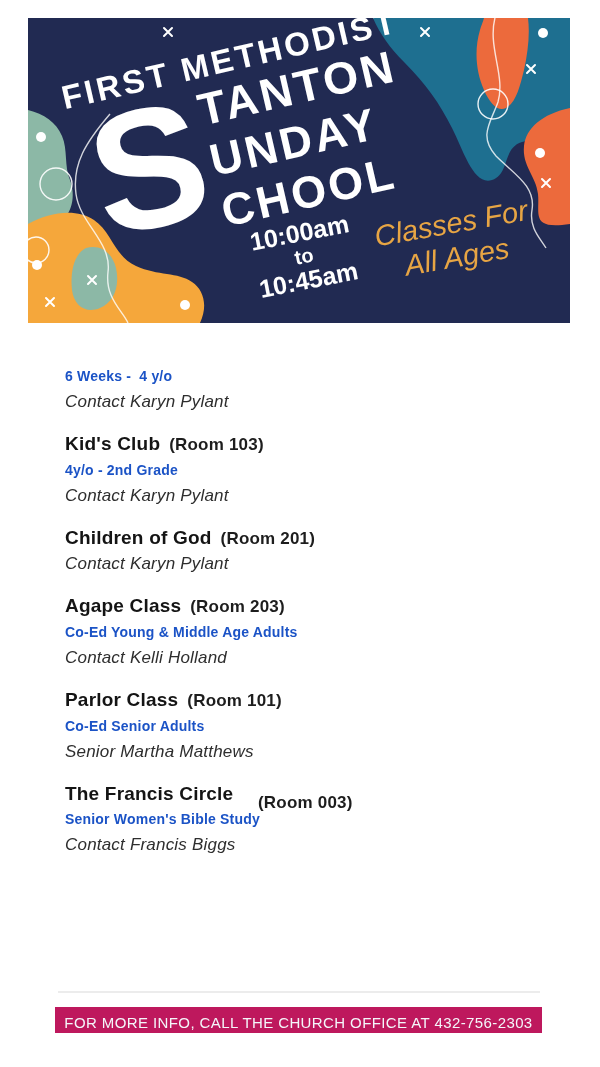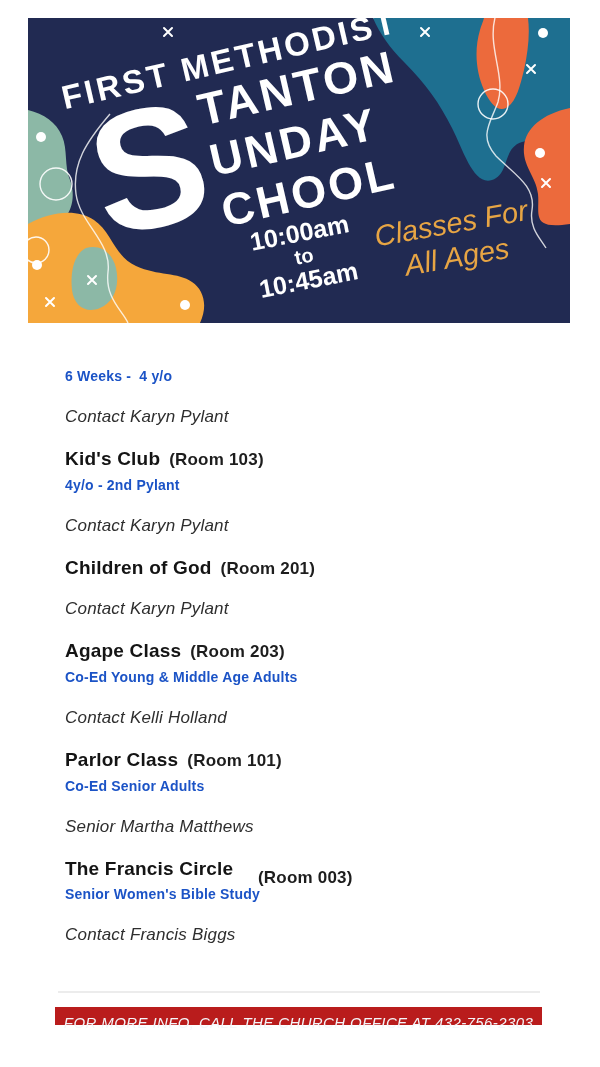"Contact Karyn Pylant" .class-contact { margin-top: 18px -> 3px }
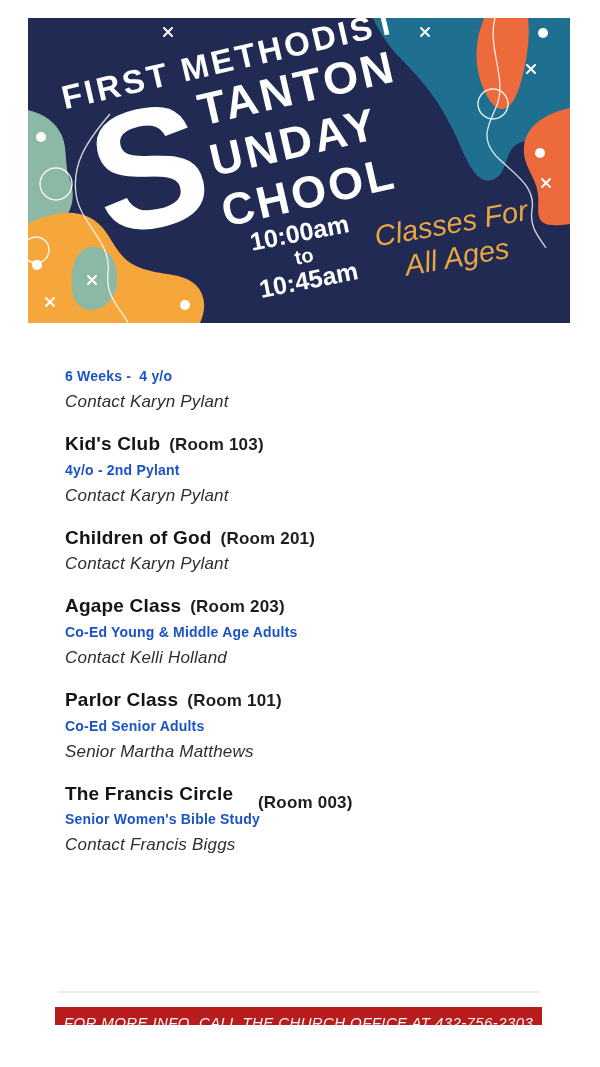"4y/o - 2nd Pylant" div.class-desc { text: Pylant -> Grade }
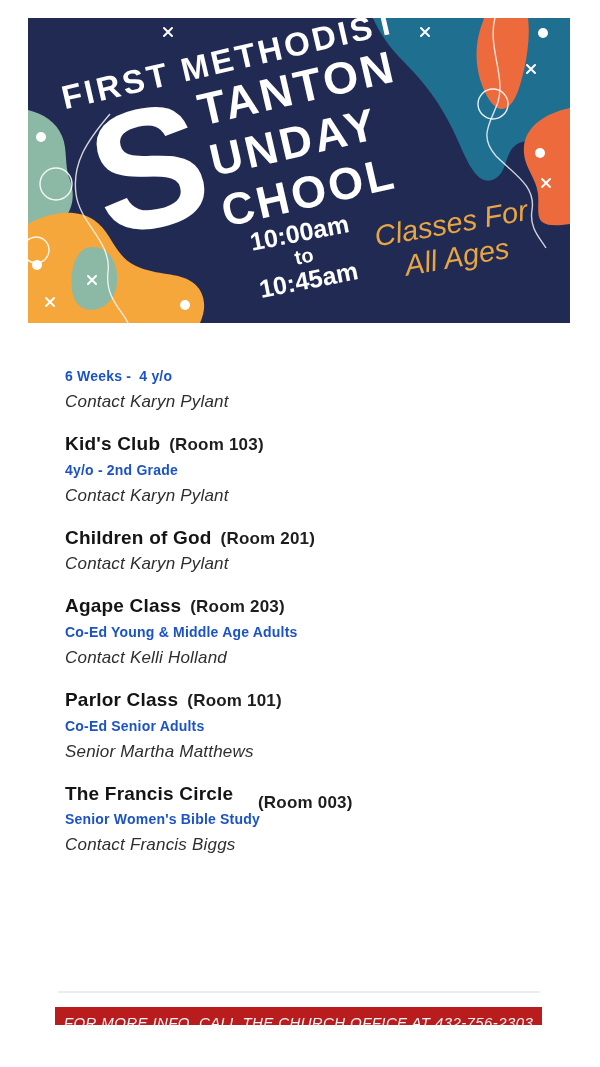"FOR MORE INFO, CALL THE" .footer-bar { background: #b91c1c -> #be185d; font-style: italic -> none; height: 18px -> 26px }
